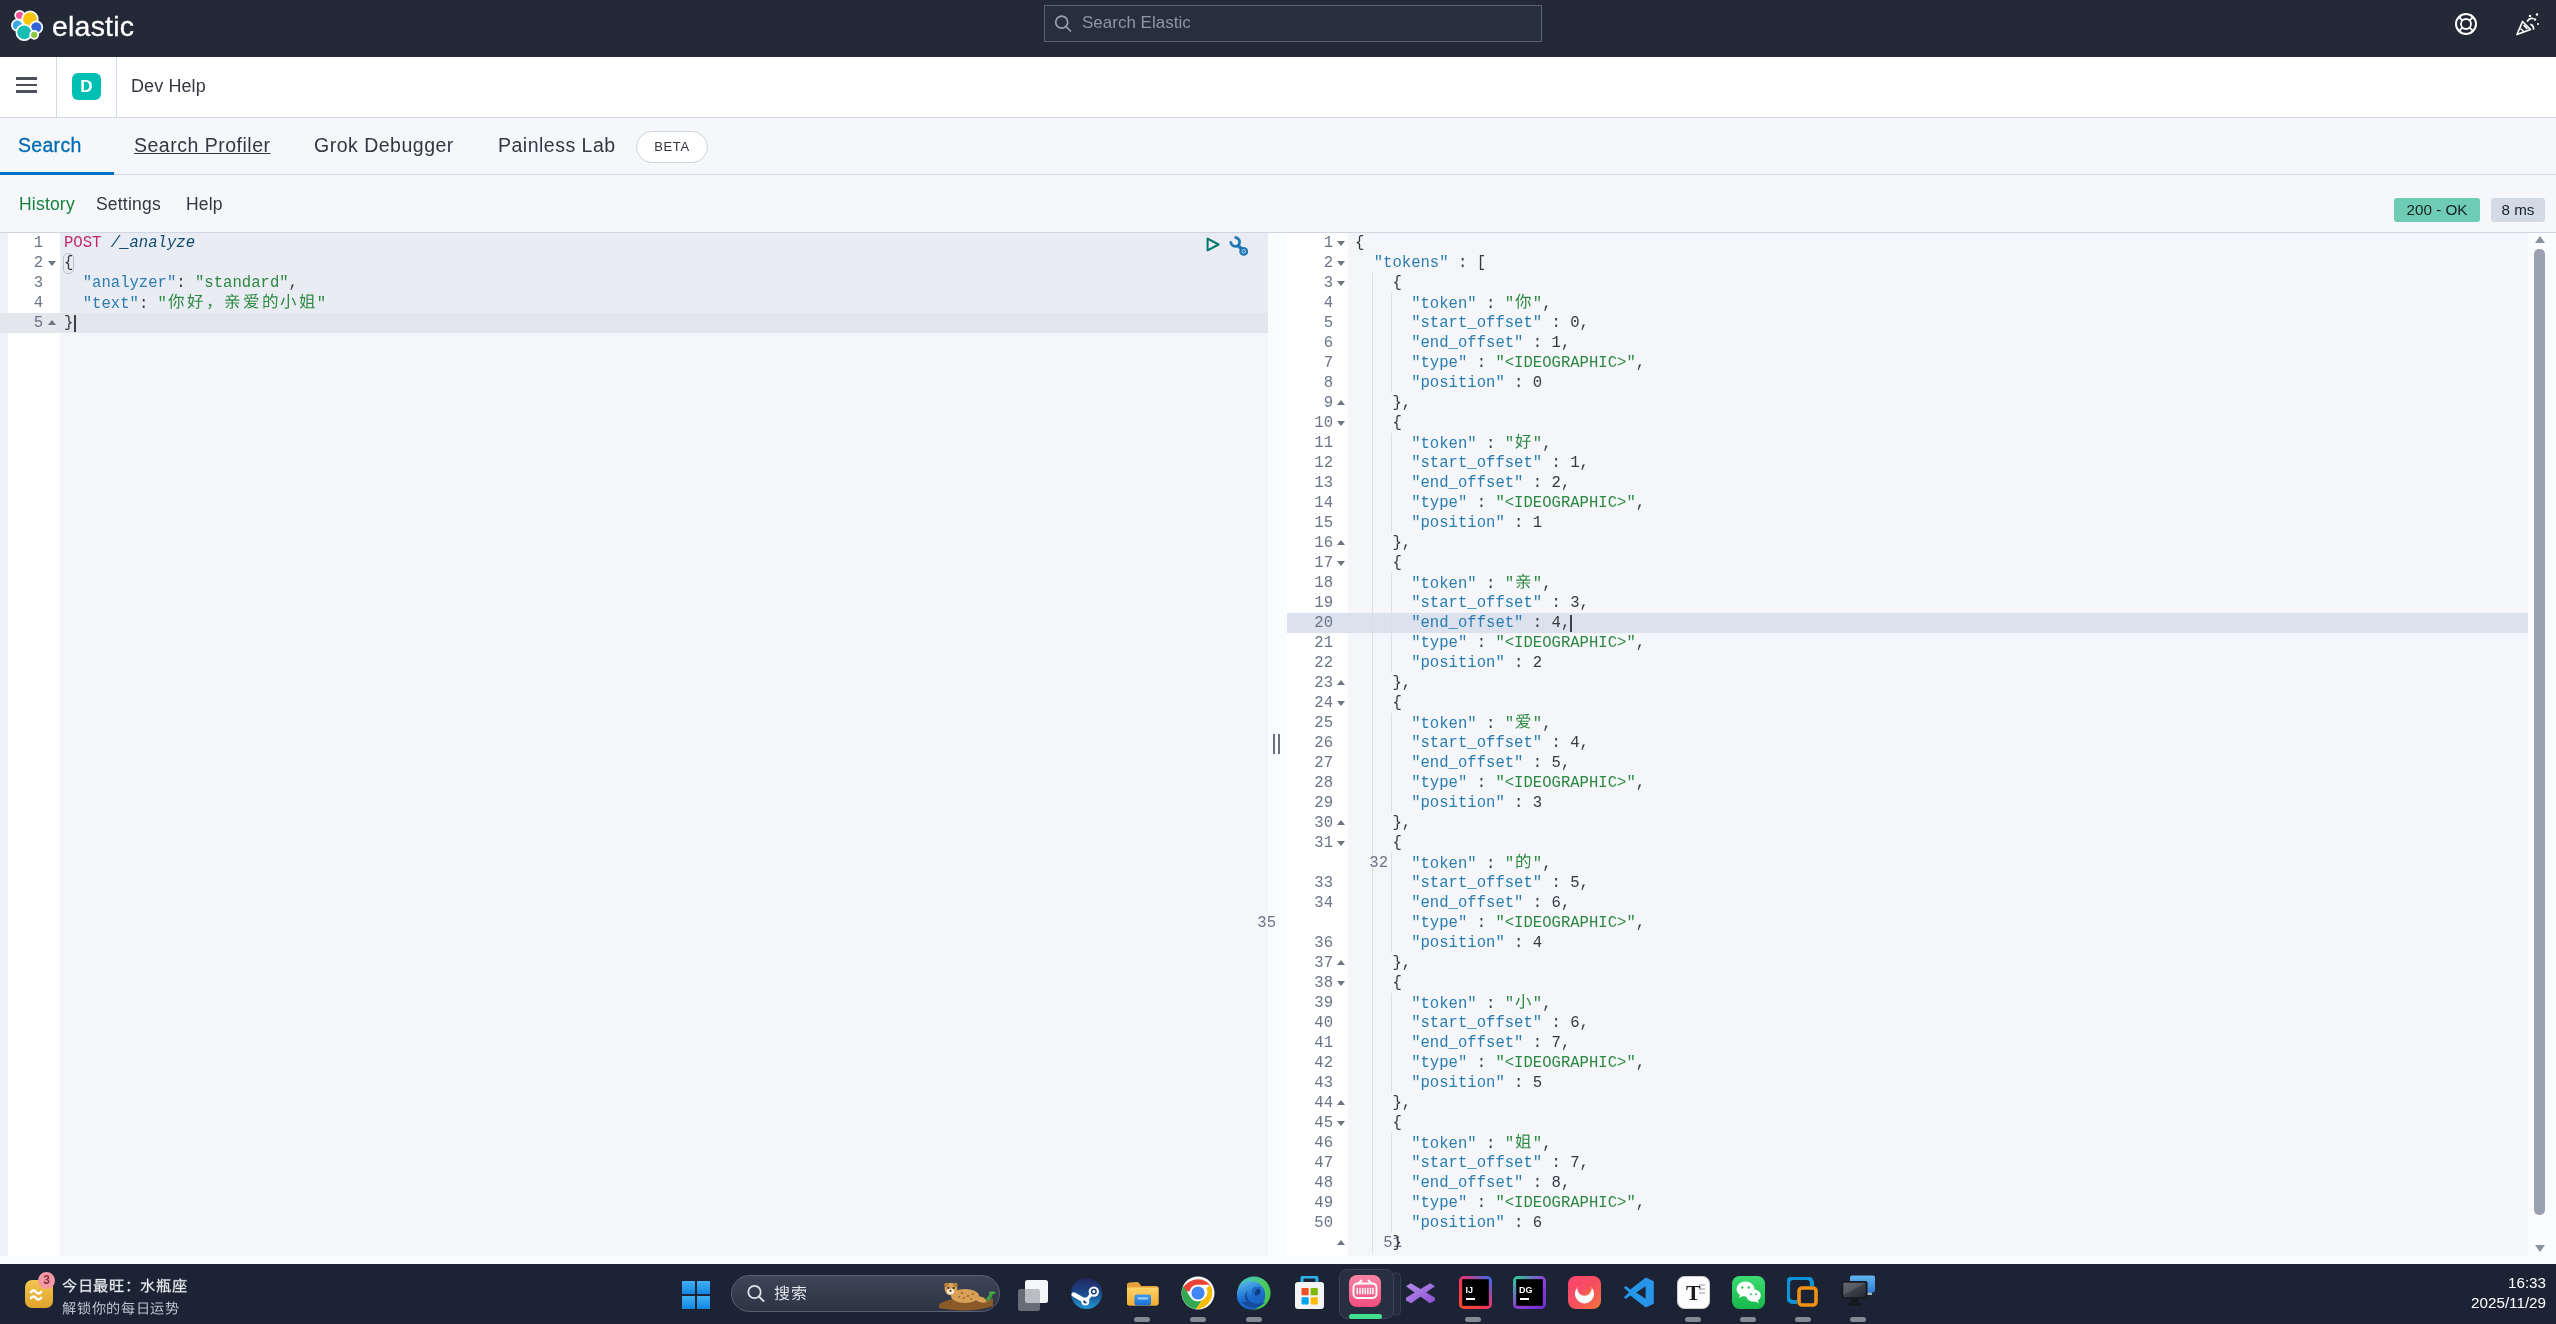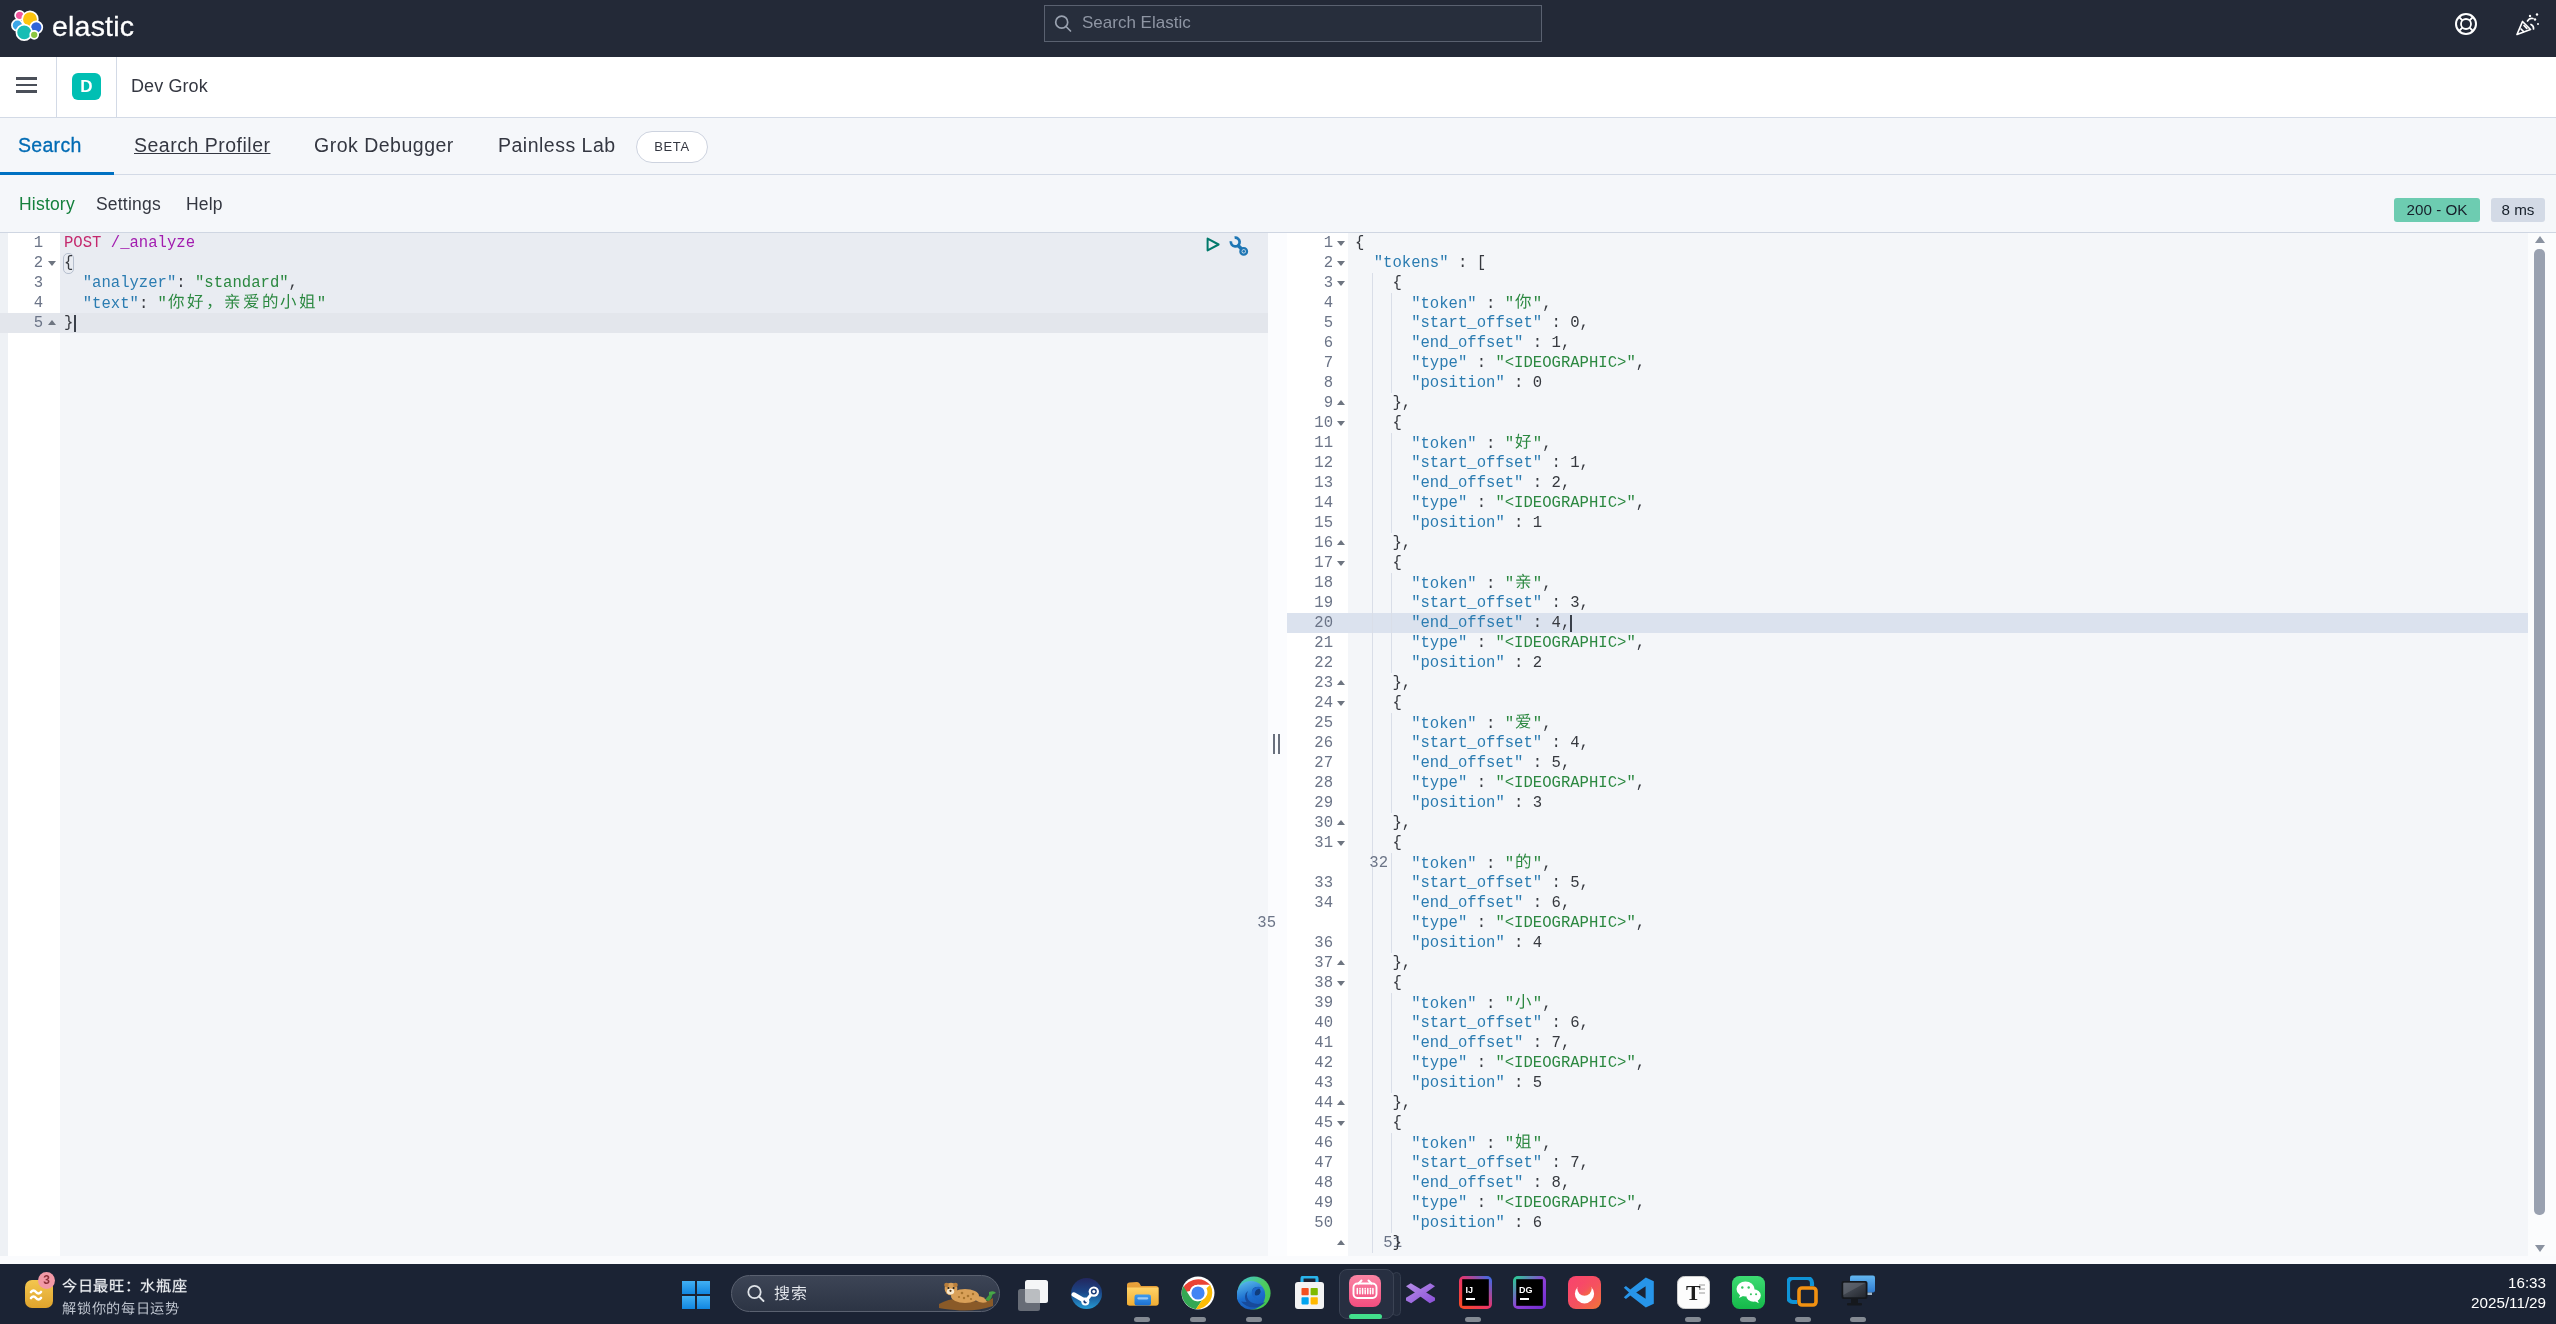"Dev Grok" div.abs { text: Grok -> Help }
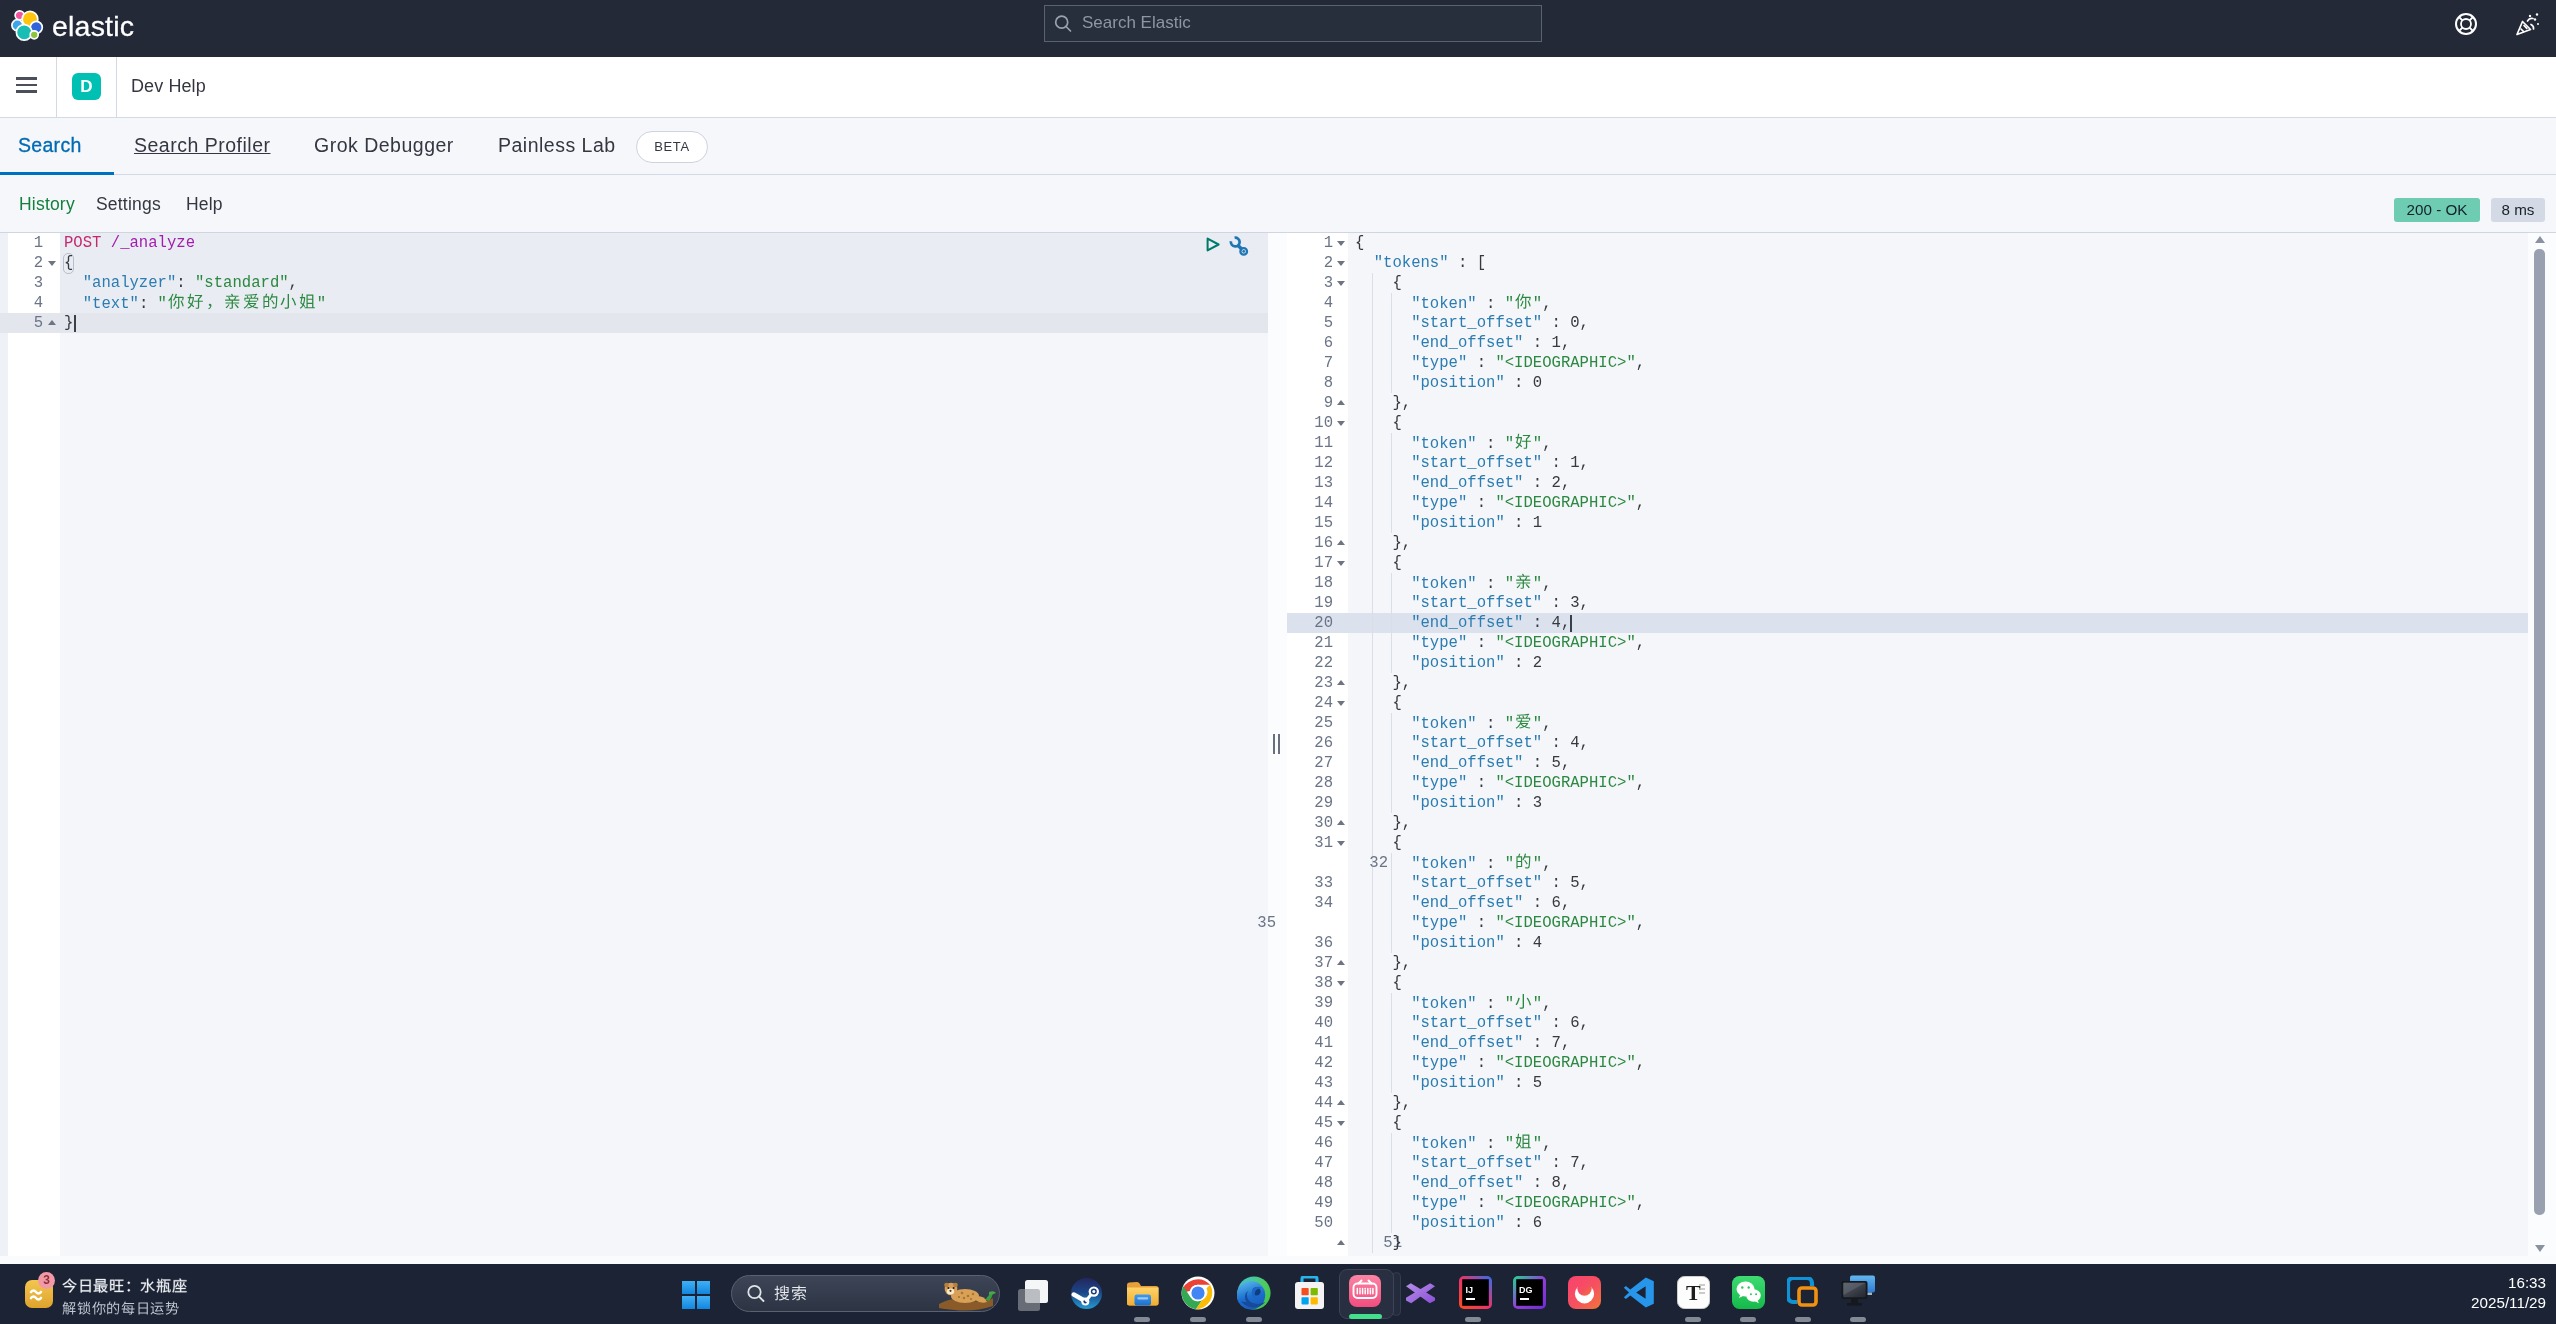"/_analyze" .cl .url { color: #a21caf -> #0c4a6e; font-style: none -> italic }
